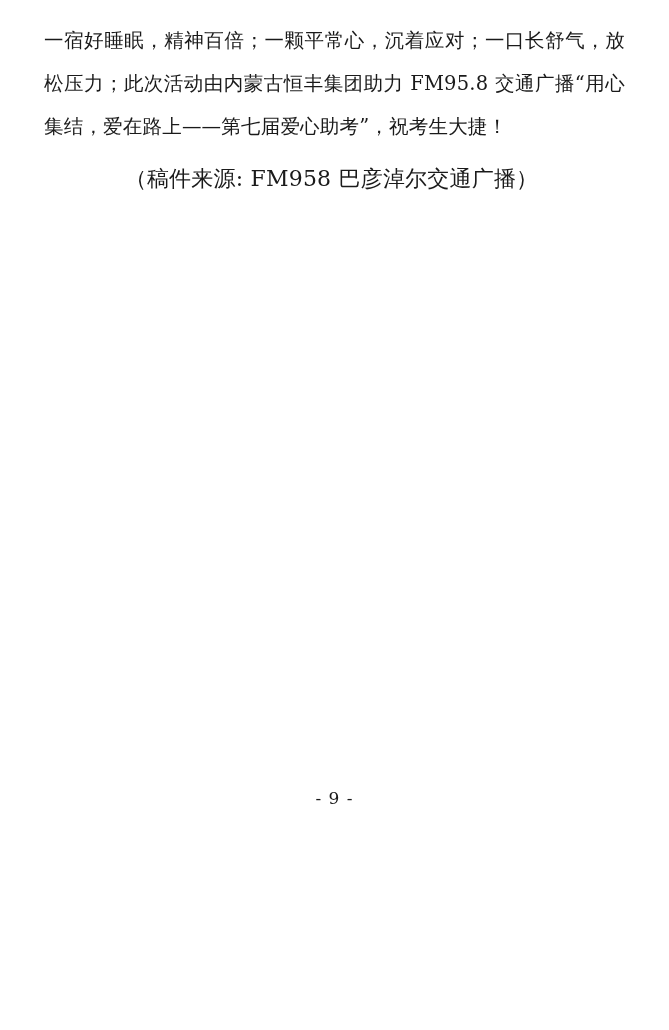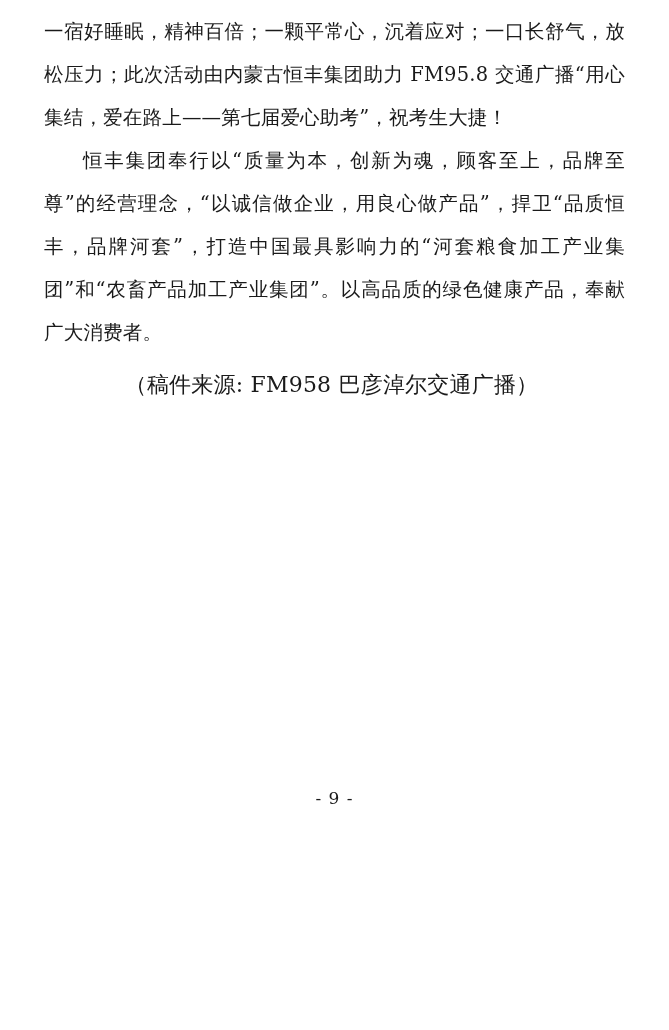"一宿好睡眠，精神百倍；一颗平常心，沉着应对；一口长舒气，放松压力；此次活动由内蒙" .page { padding: 10px 44px 0 44px -> 19px 44px 0 44px }
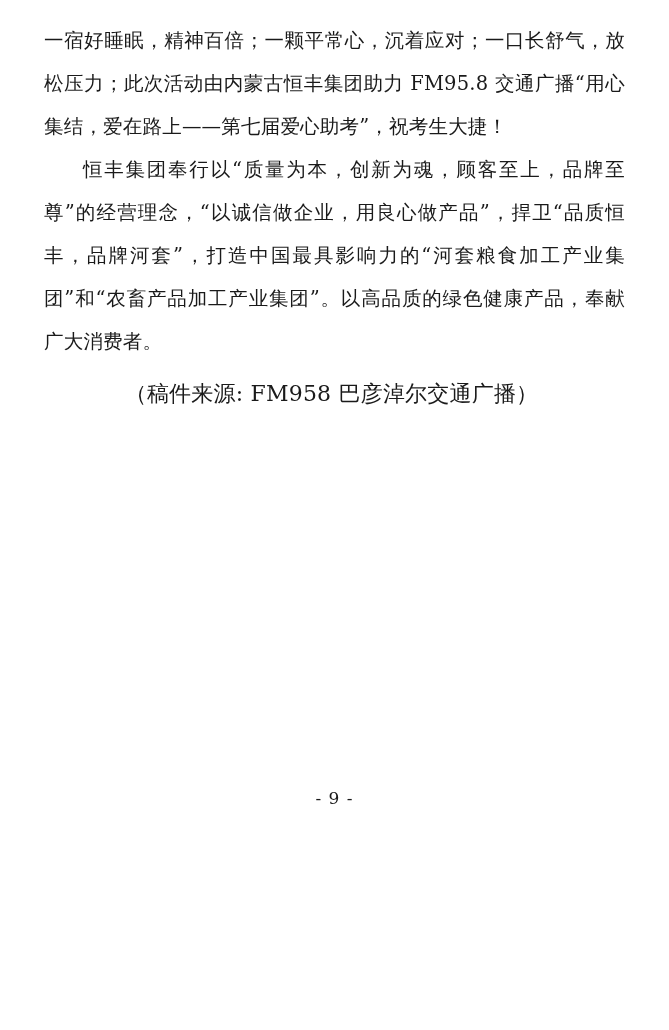"恒丰集团奉行以“质量为本，创新为魂，顾客至上，品牌至尊”的经营理念，“以诚信做企" p.para { html: <p>恒丰集团奉行以“质量为本，创新为魂，顾客至上，品牌至尊”的经营理念，“以诚信做企业，用良心做产品”，捍卫“品质恒丰，品牌河套”，打造中国最具影响力的“河套粮食加工产业集团”和“农畜产品加工产业集团”。以高品质的绿色健康产品，奉献广大消费者。</p> -> none }
